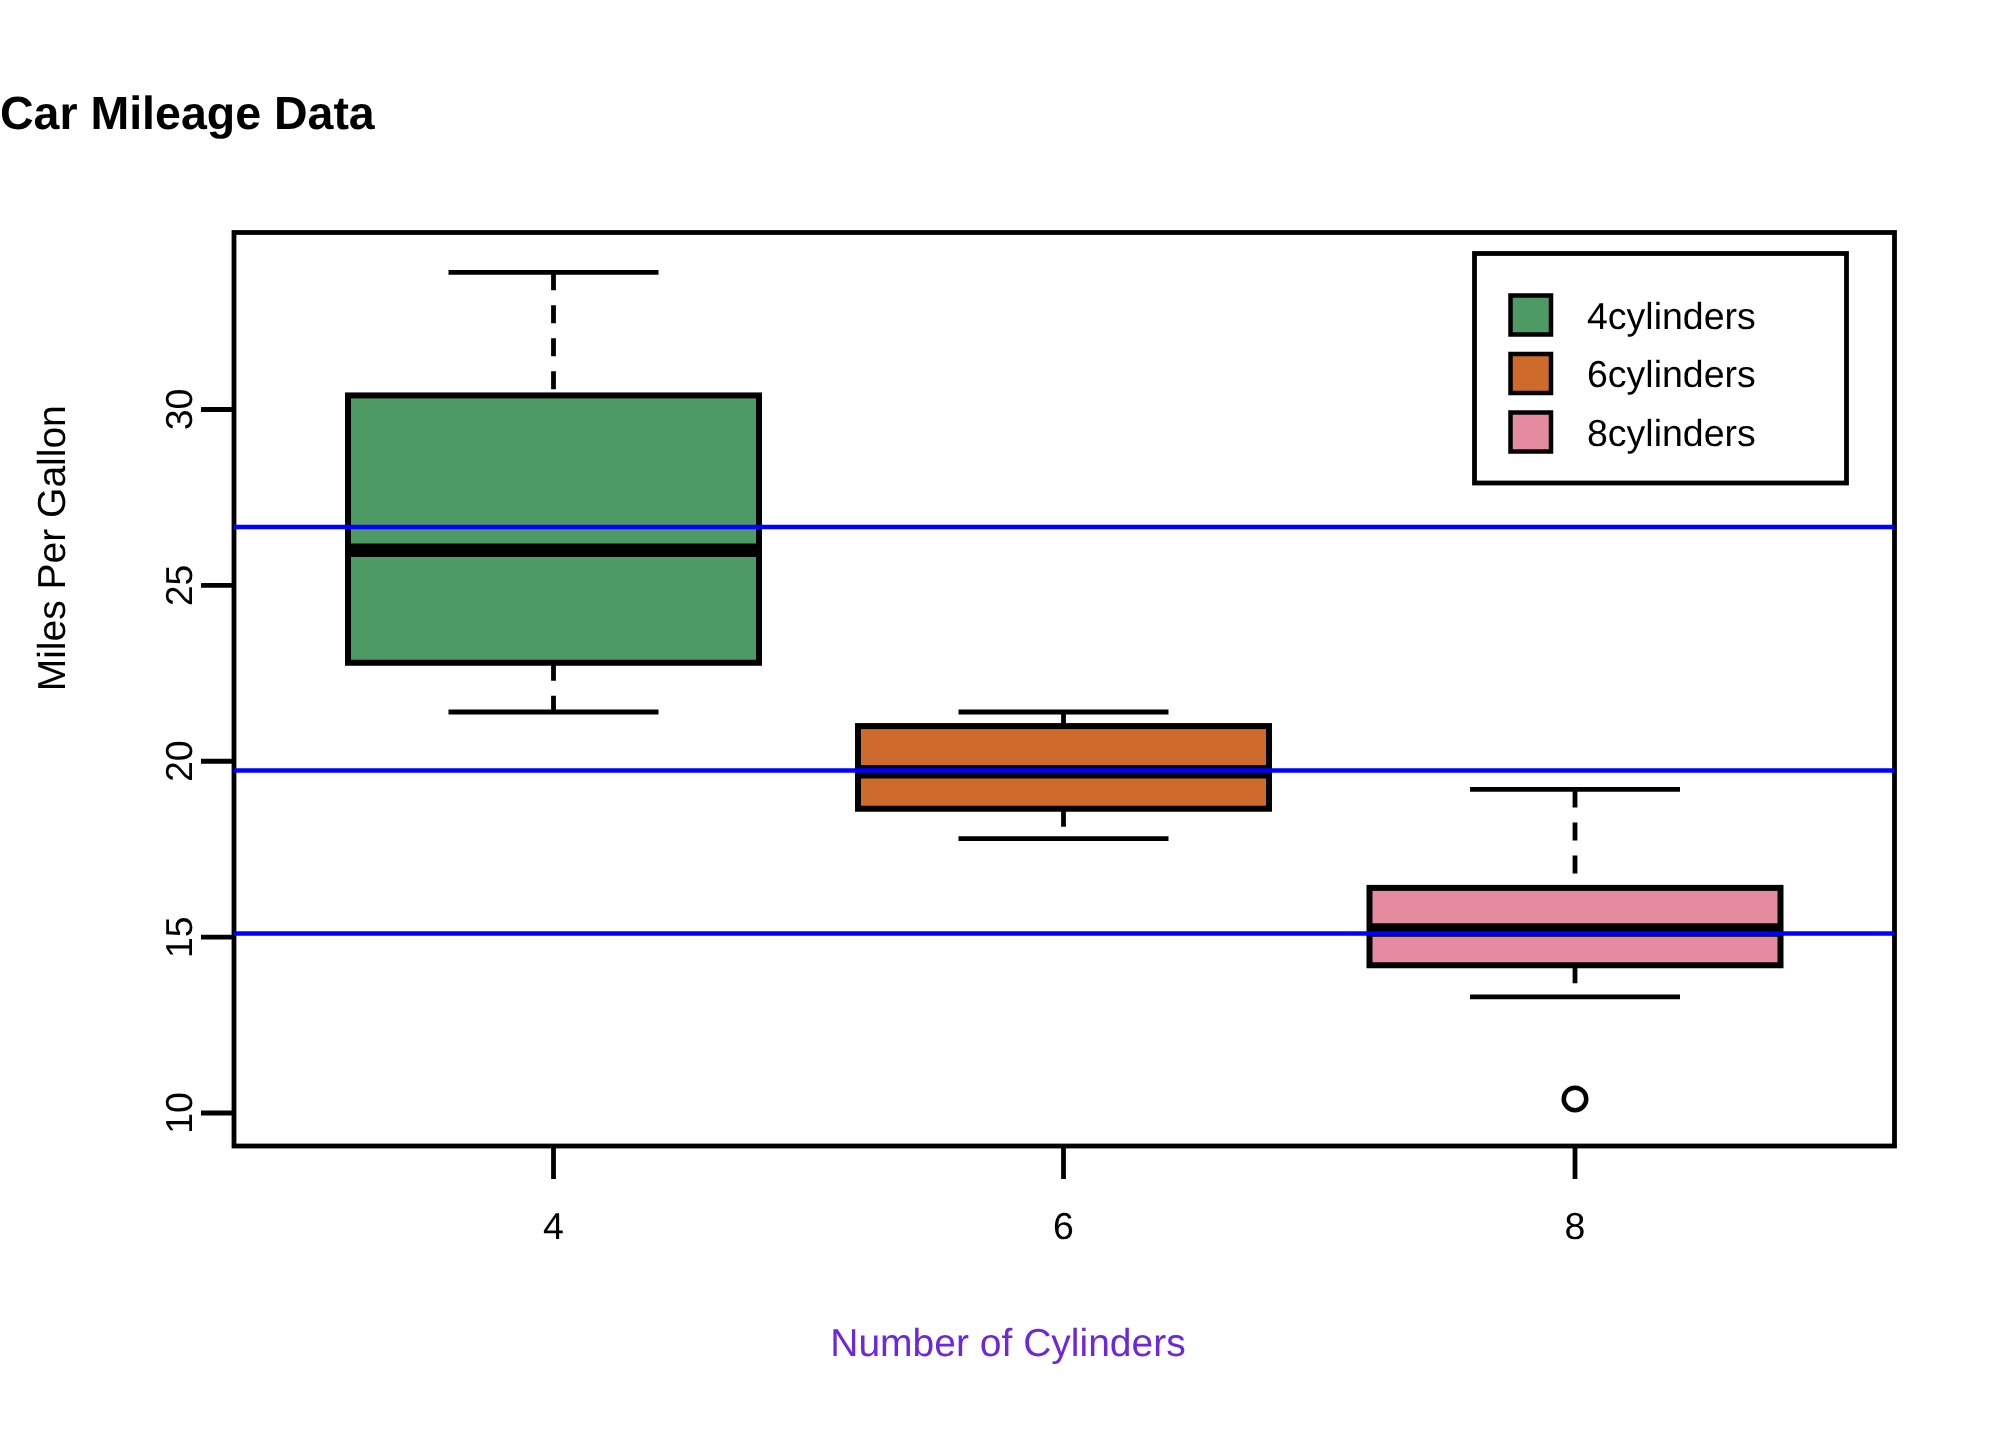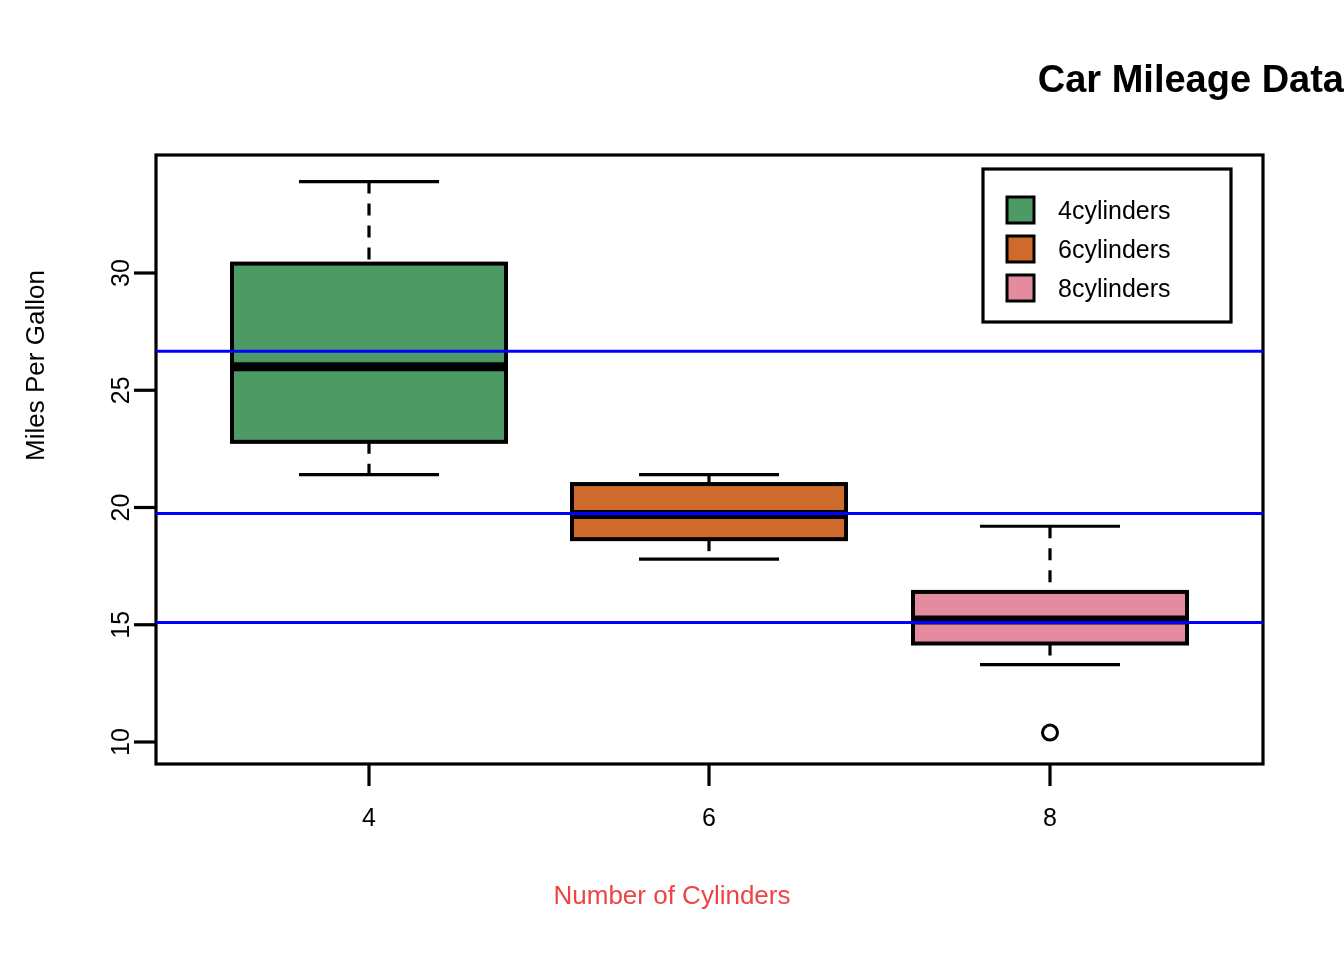"Car Mileage Data" .chart-title { font-size: 38px -> 31px; text-align: right -> left }
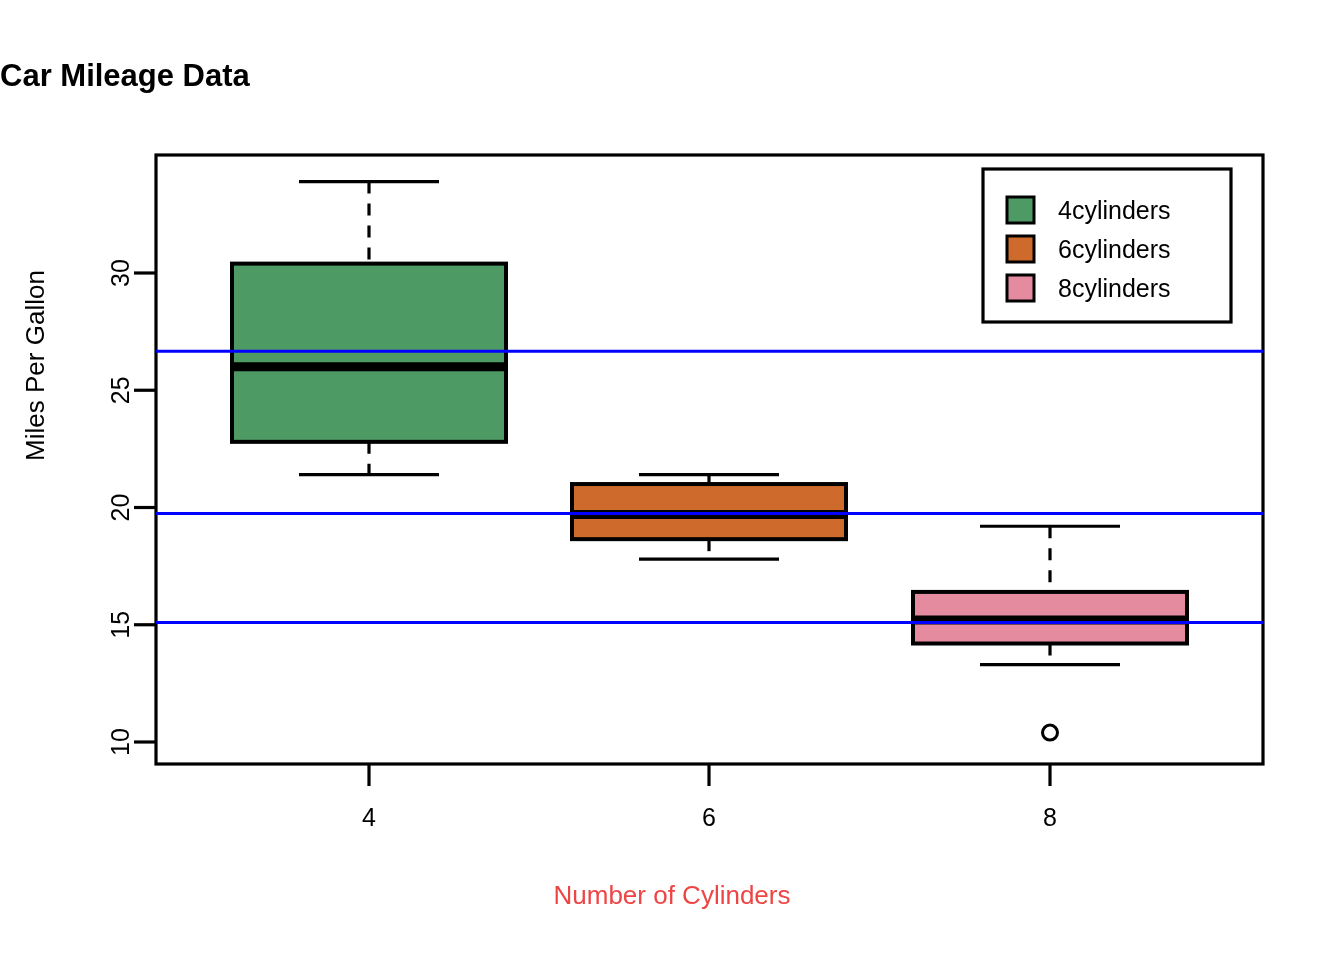"Number of Cylinders" .axis-label-x { color: #ef4444 -> #6d28d9 }
